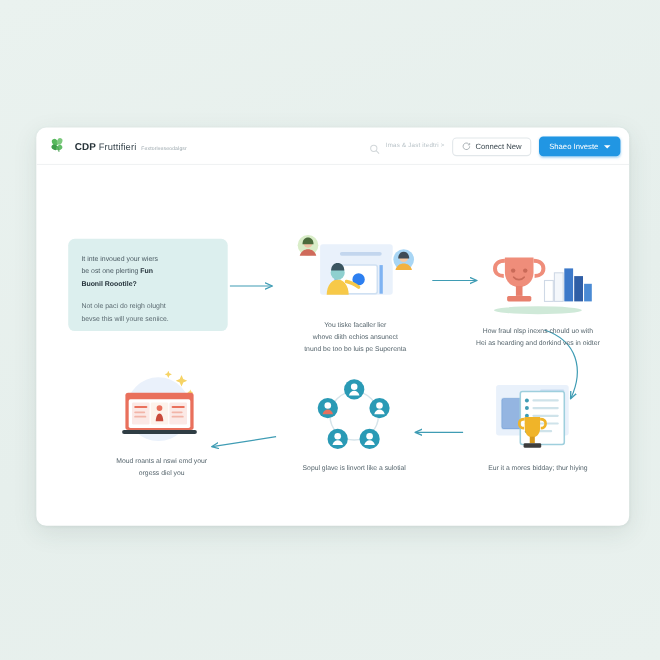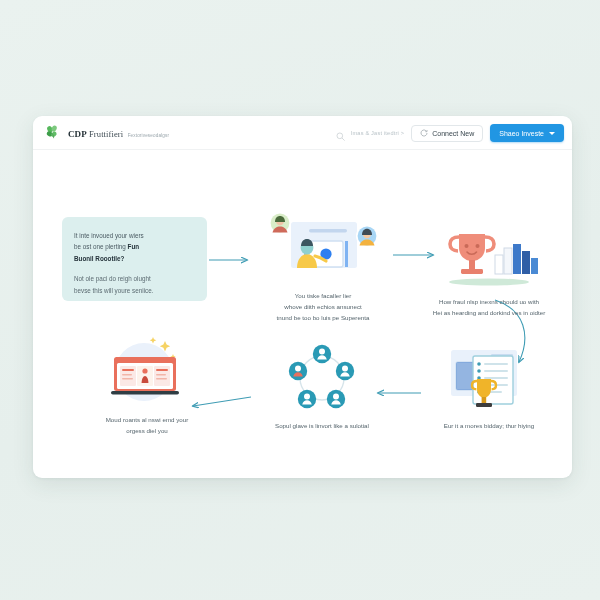"CDP Fruttifieri" .brand-line1 { font-family: Liberation Serif, serif -> none }
